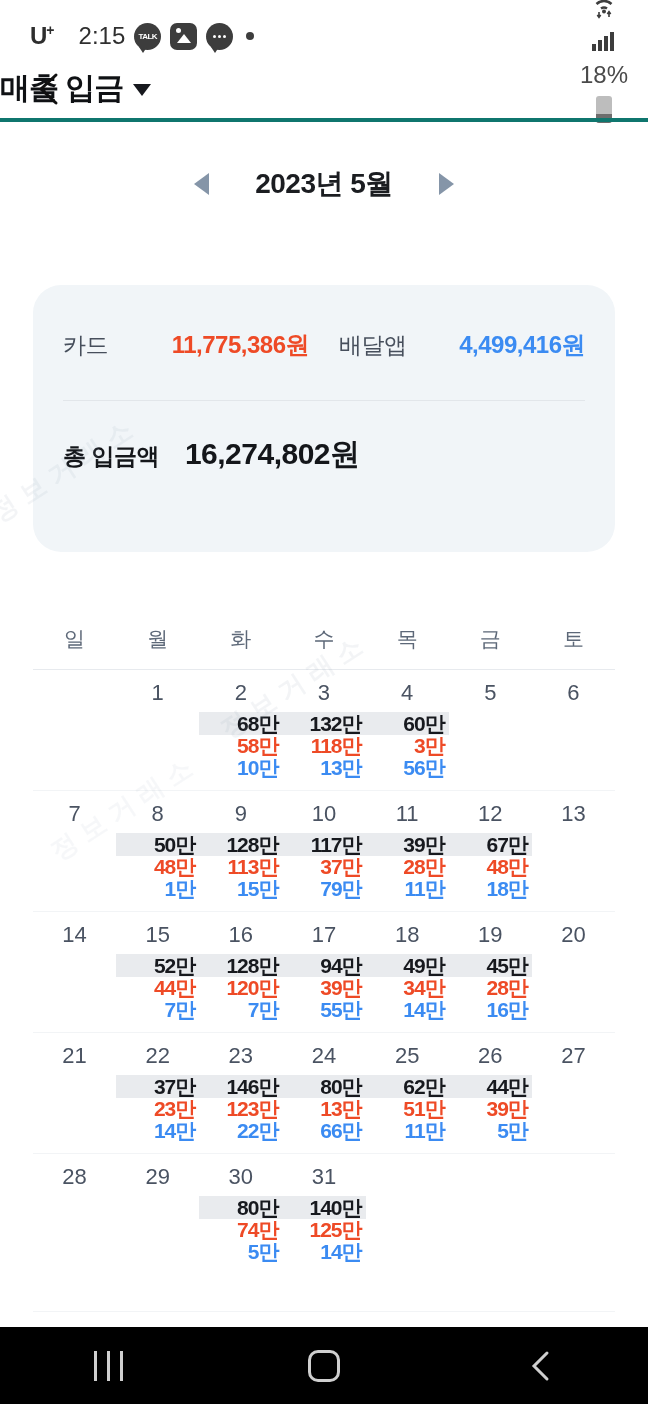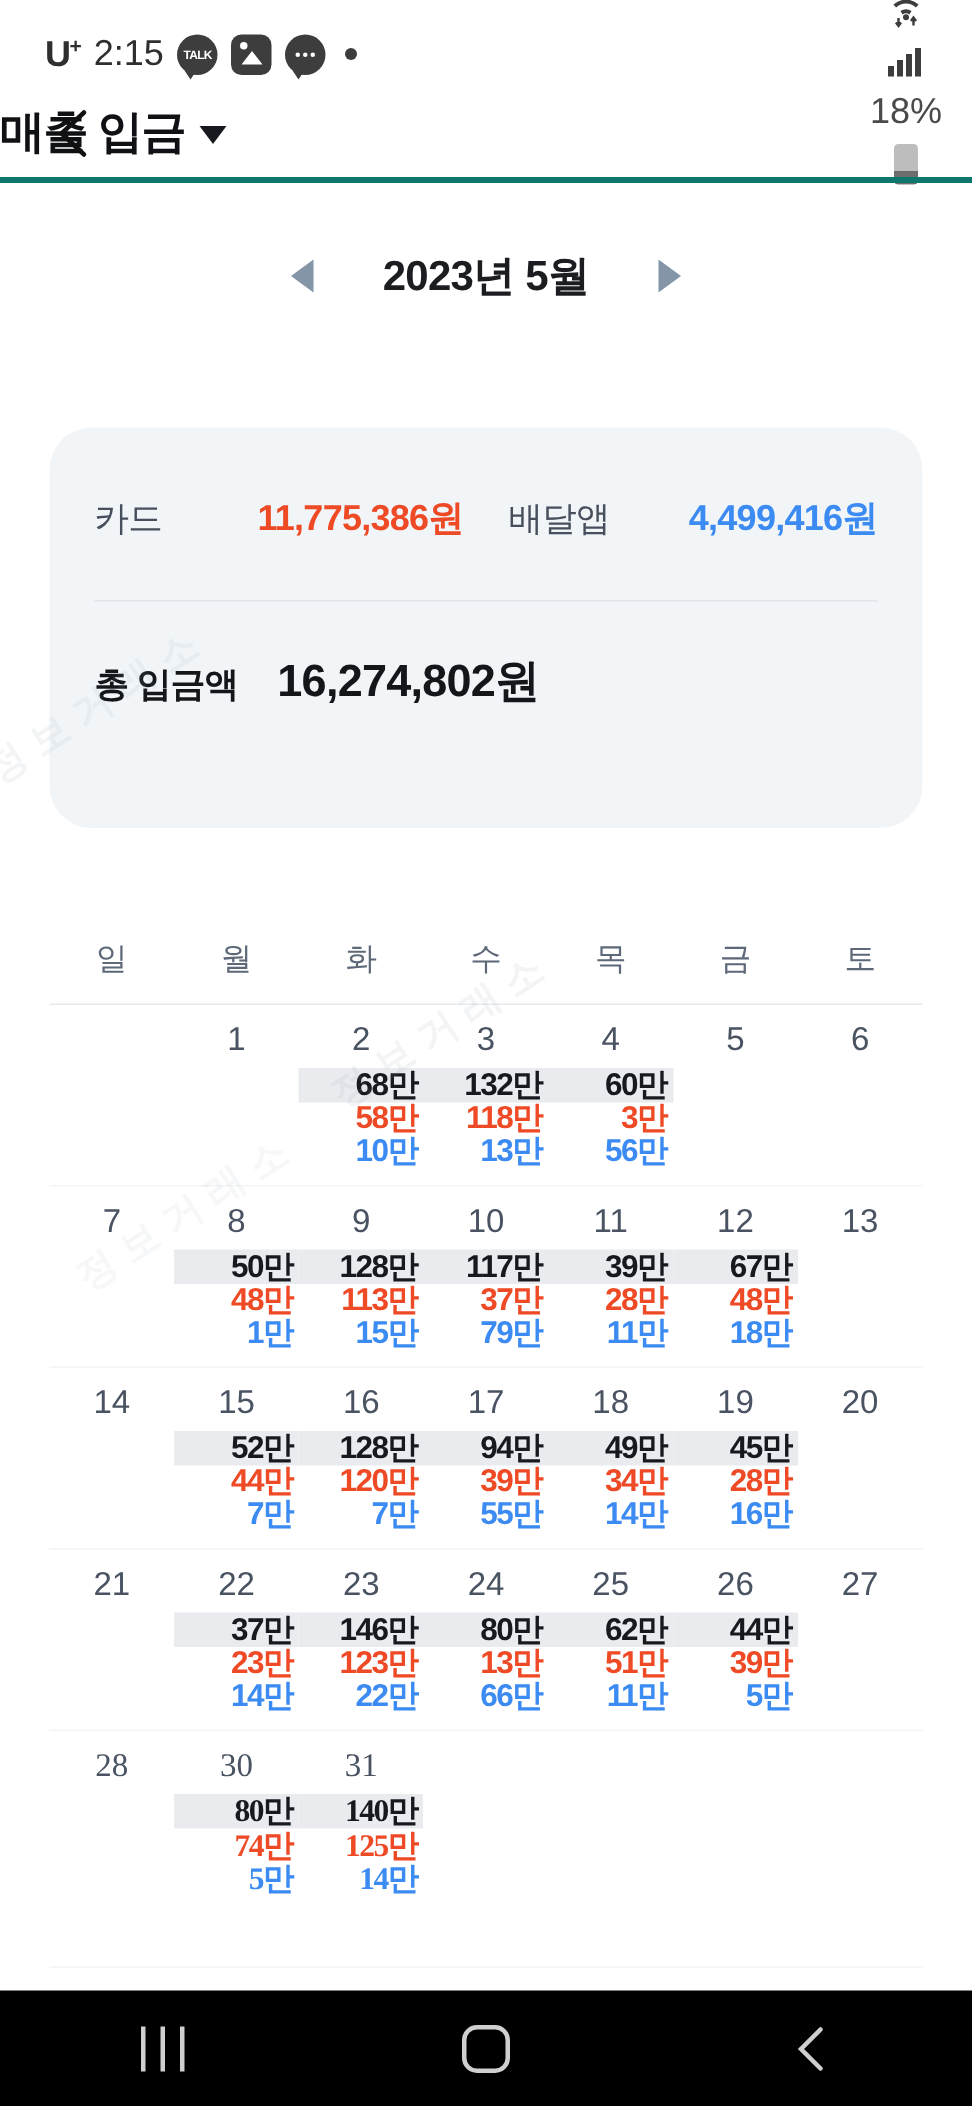"2:15" .sb-time { margin-left: none -> 16px }
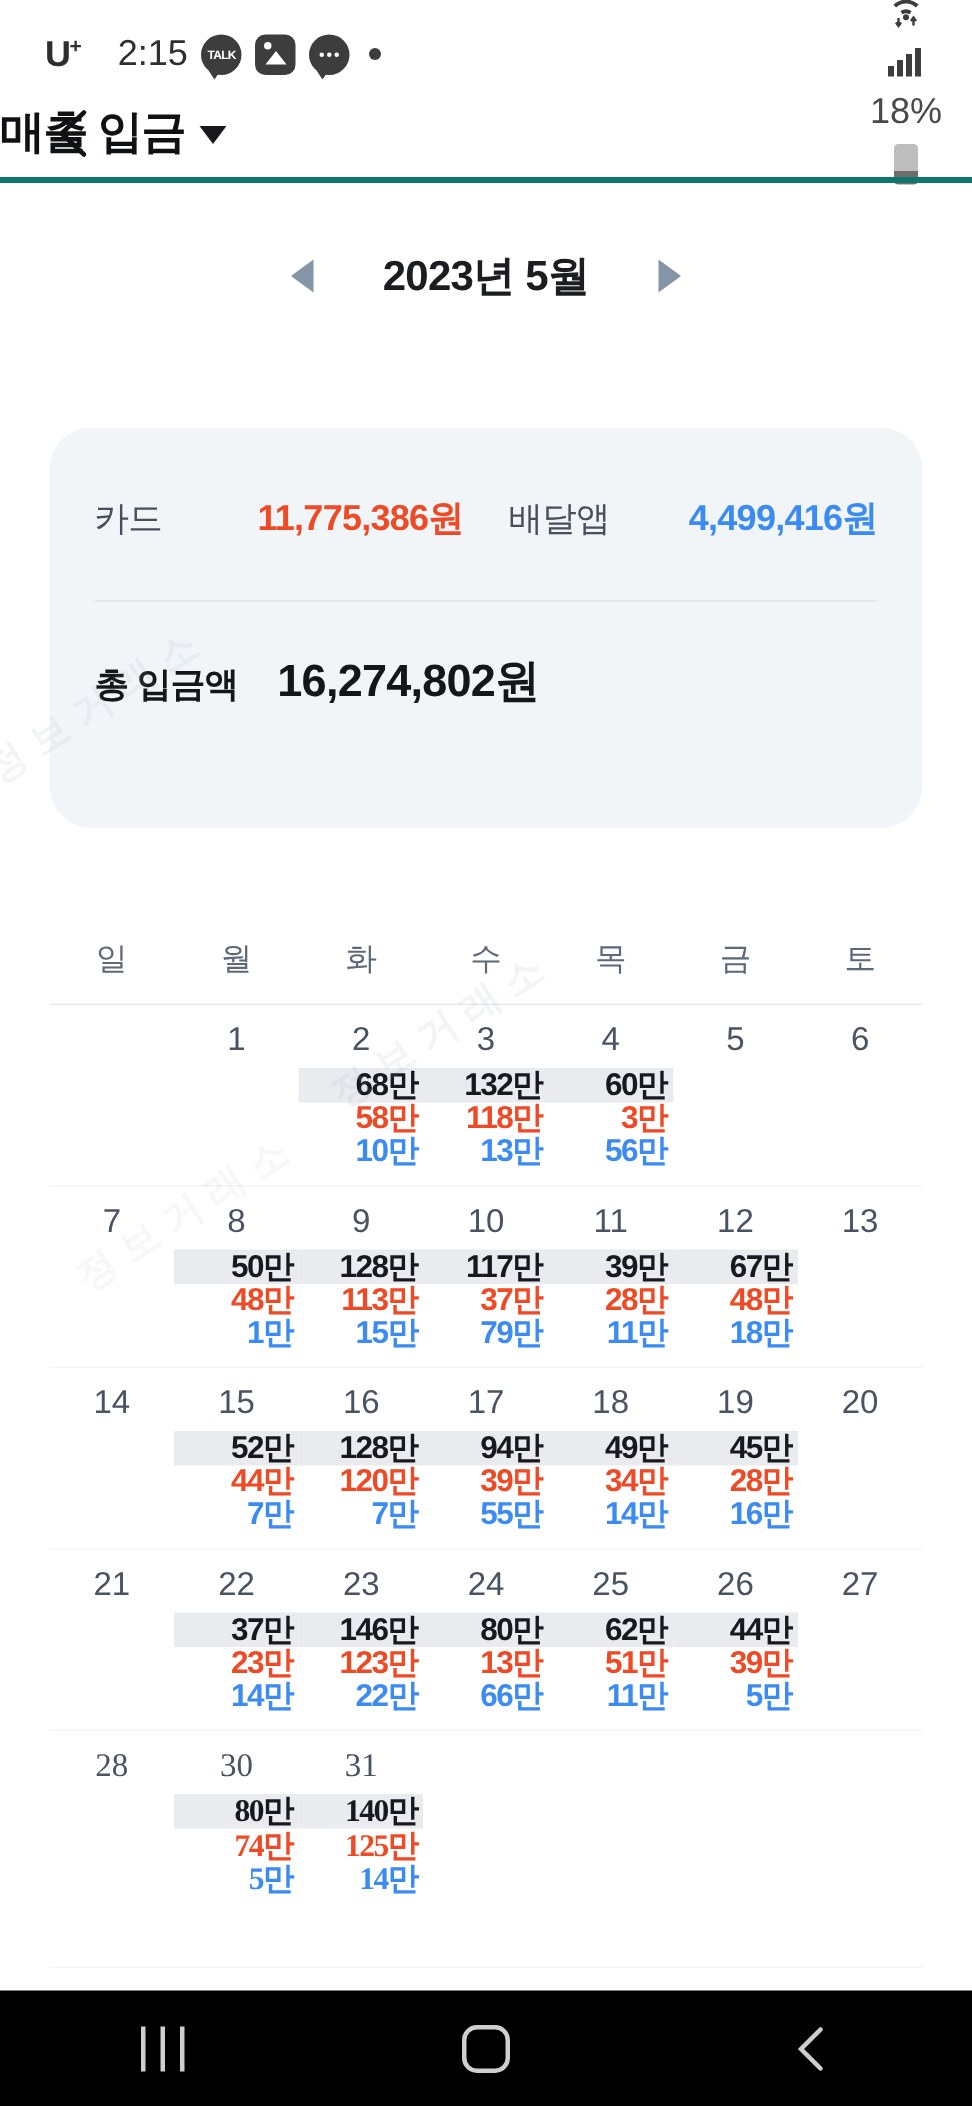"28" .week:last-child { font-family: Liberation Serif, serif -> none }
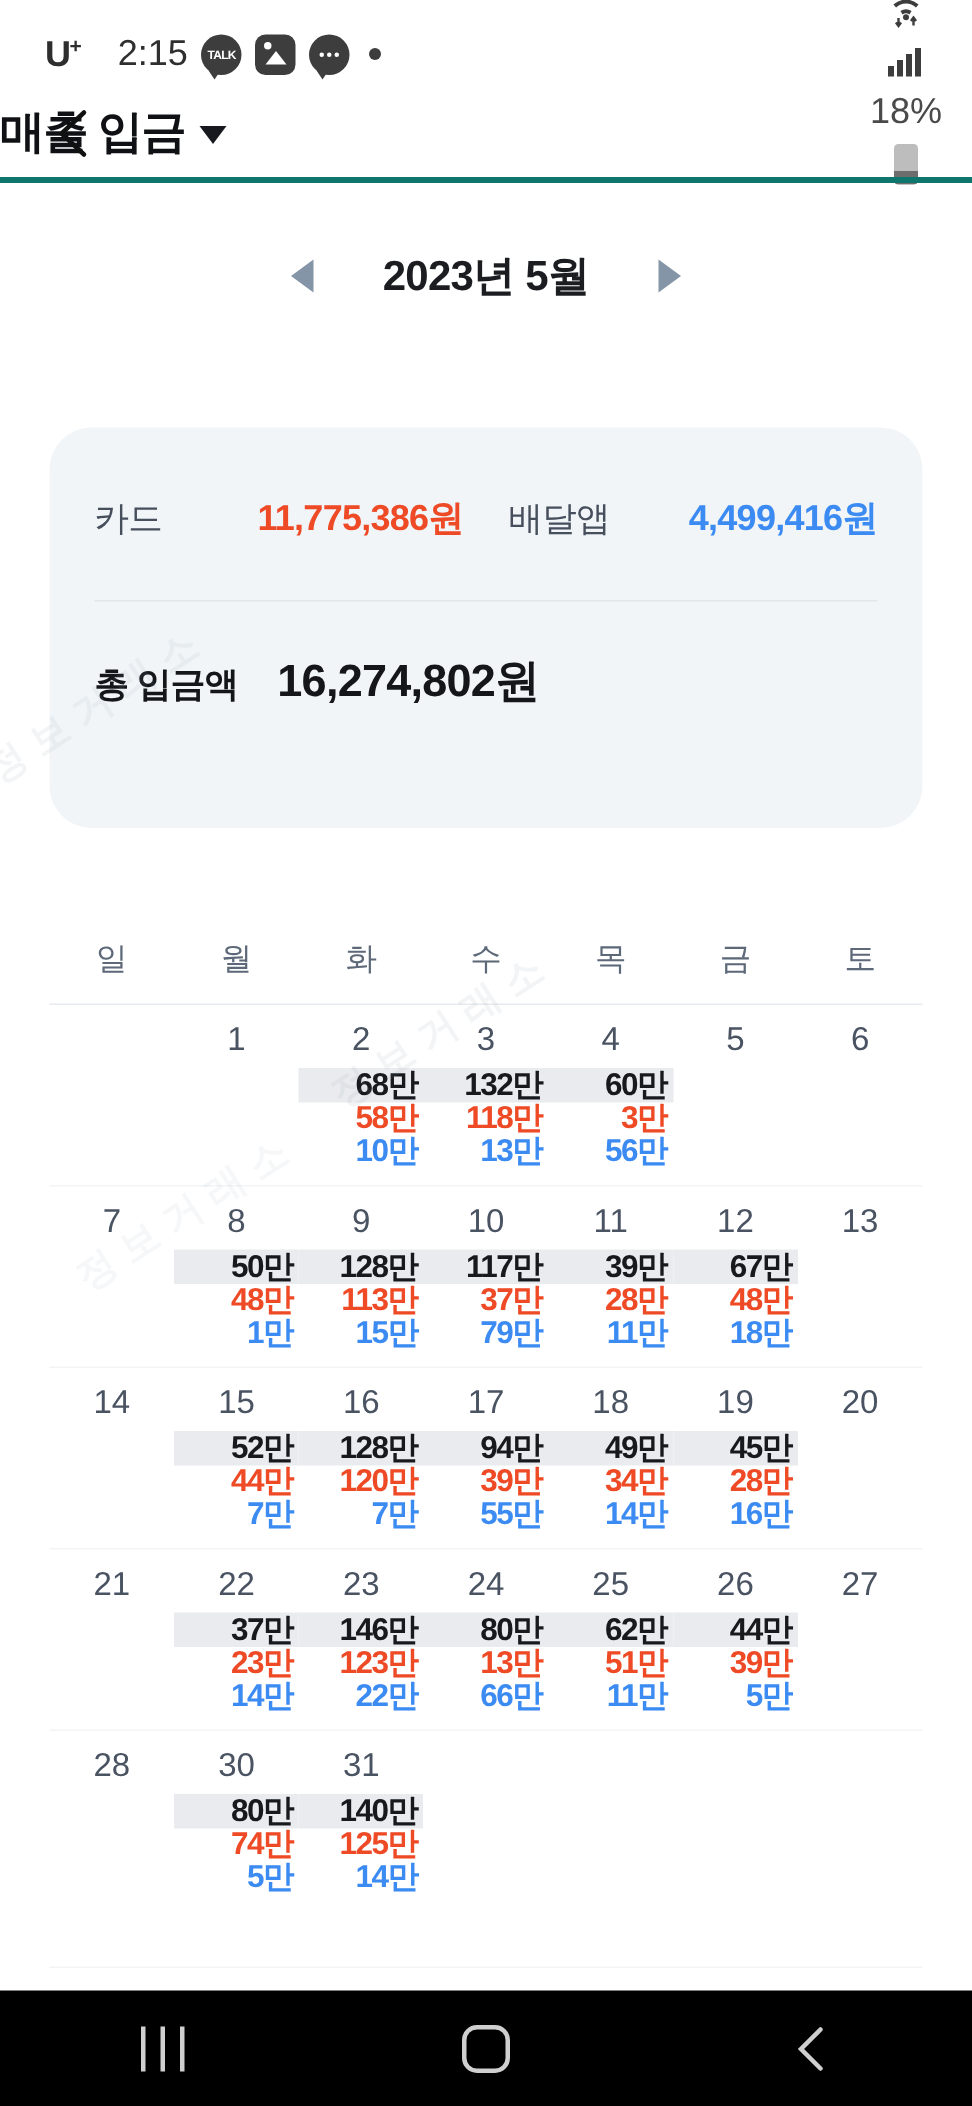"29" div.cell { html: none -> <div> <div>29</div> <div></div> <div></div> <div></div> </div> }
